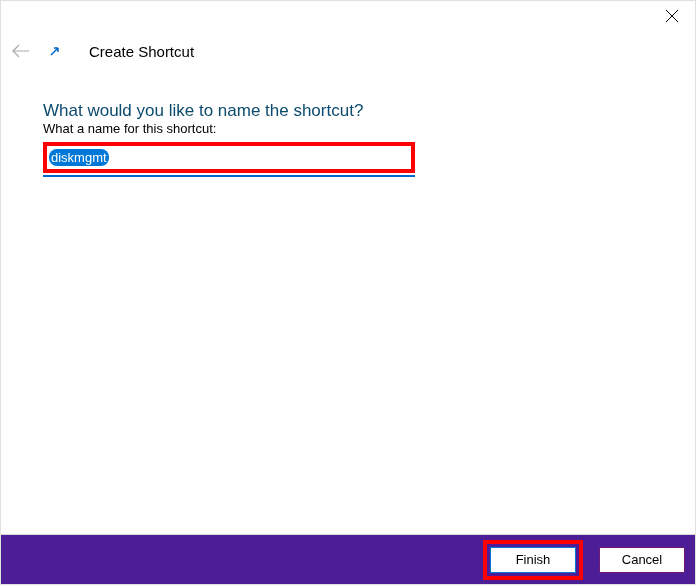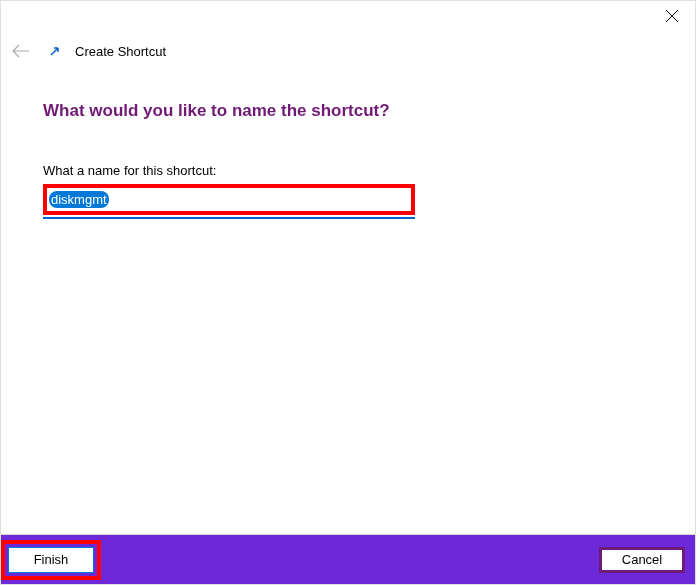"Create Shortcut" .header-title { font-size: 13px -> 15px; margin-left: 2px -> 16px }
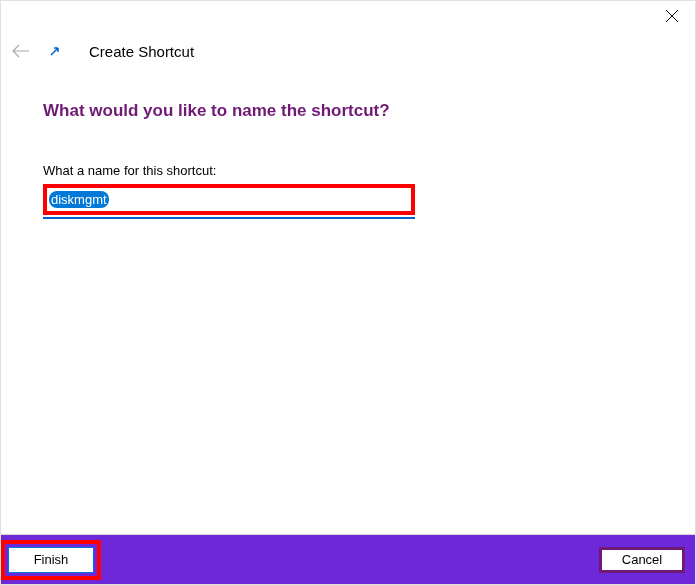"What would you like to" .main-heading { color: #701a75 -> #0c4a6e; font-weight: 700 -> 400; margin-bottom: 42px -> none }
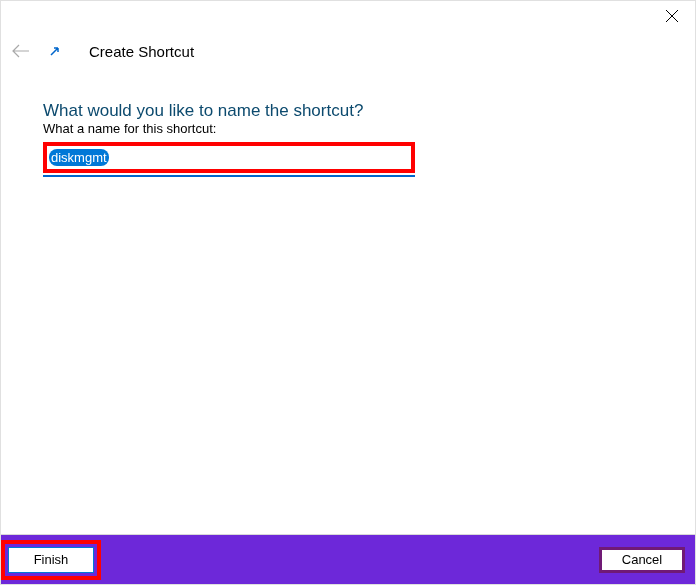"Finish" .footer { background: #6d28d9 -> #4c1d95; gap: 0 -> 16px; justify-content: space-between -> flex-end }
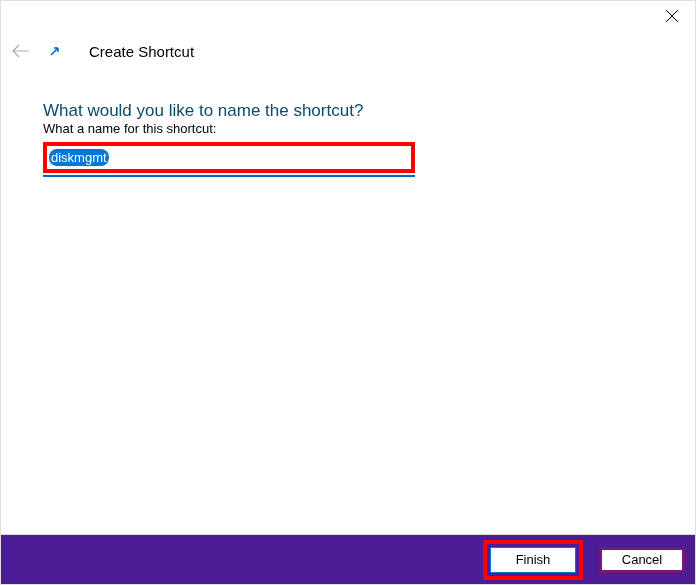"Cancel" .btn { border: 3px solid #701a75 -> 1px solid #701a75 }
